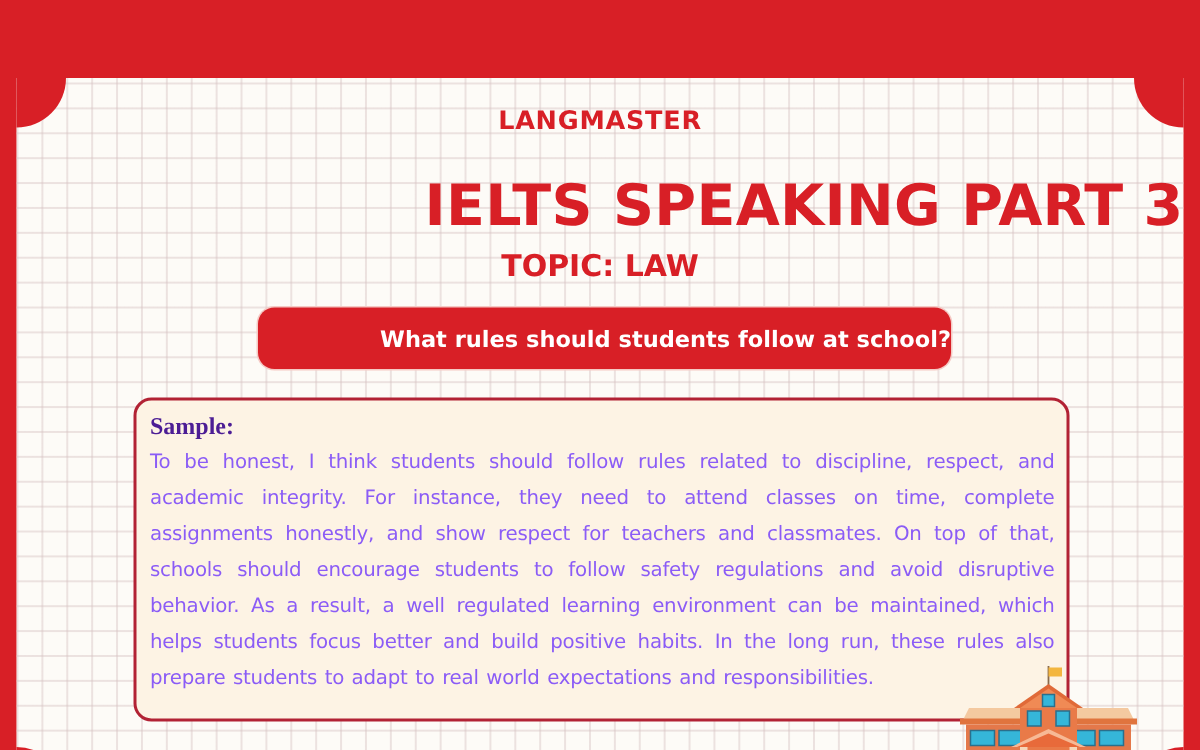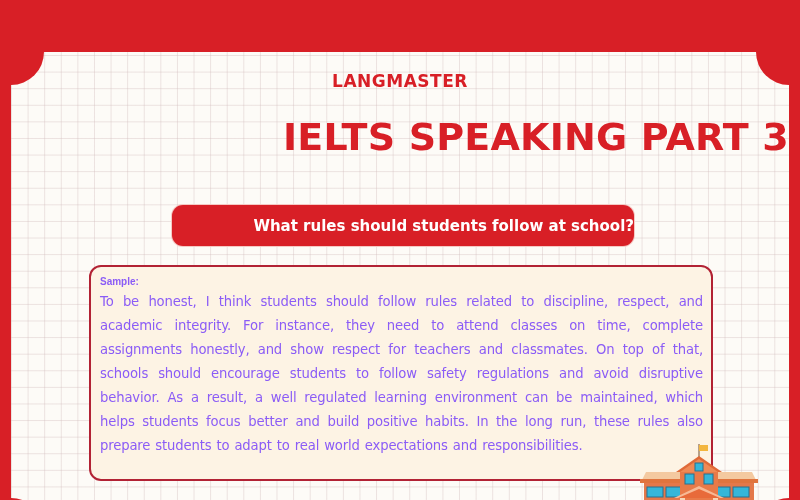"TOPIC: LAW" div.subtitle { html: none -> <div>TOPIC: LAW</div> }
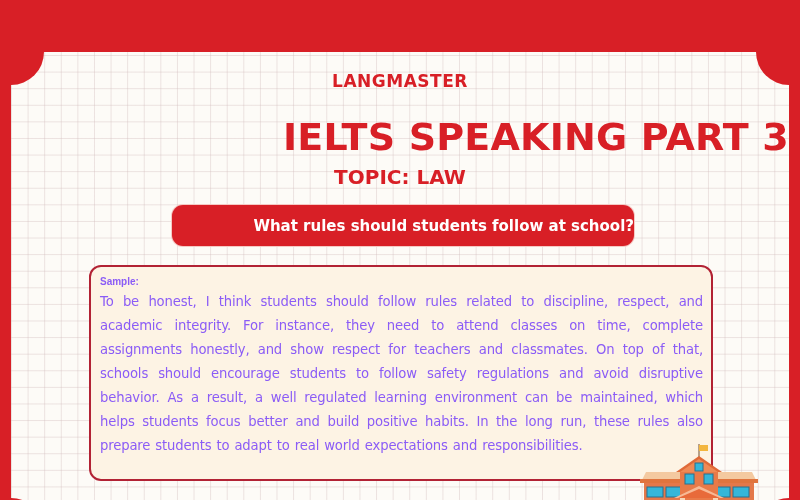"Sample:" .sample-label { color: #8b5cf6 -> #4c1d95; font-family: Liberation Sans, sans-serif -> Liberation Serif, serif; font-size: 10px -> 16px }
